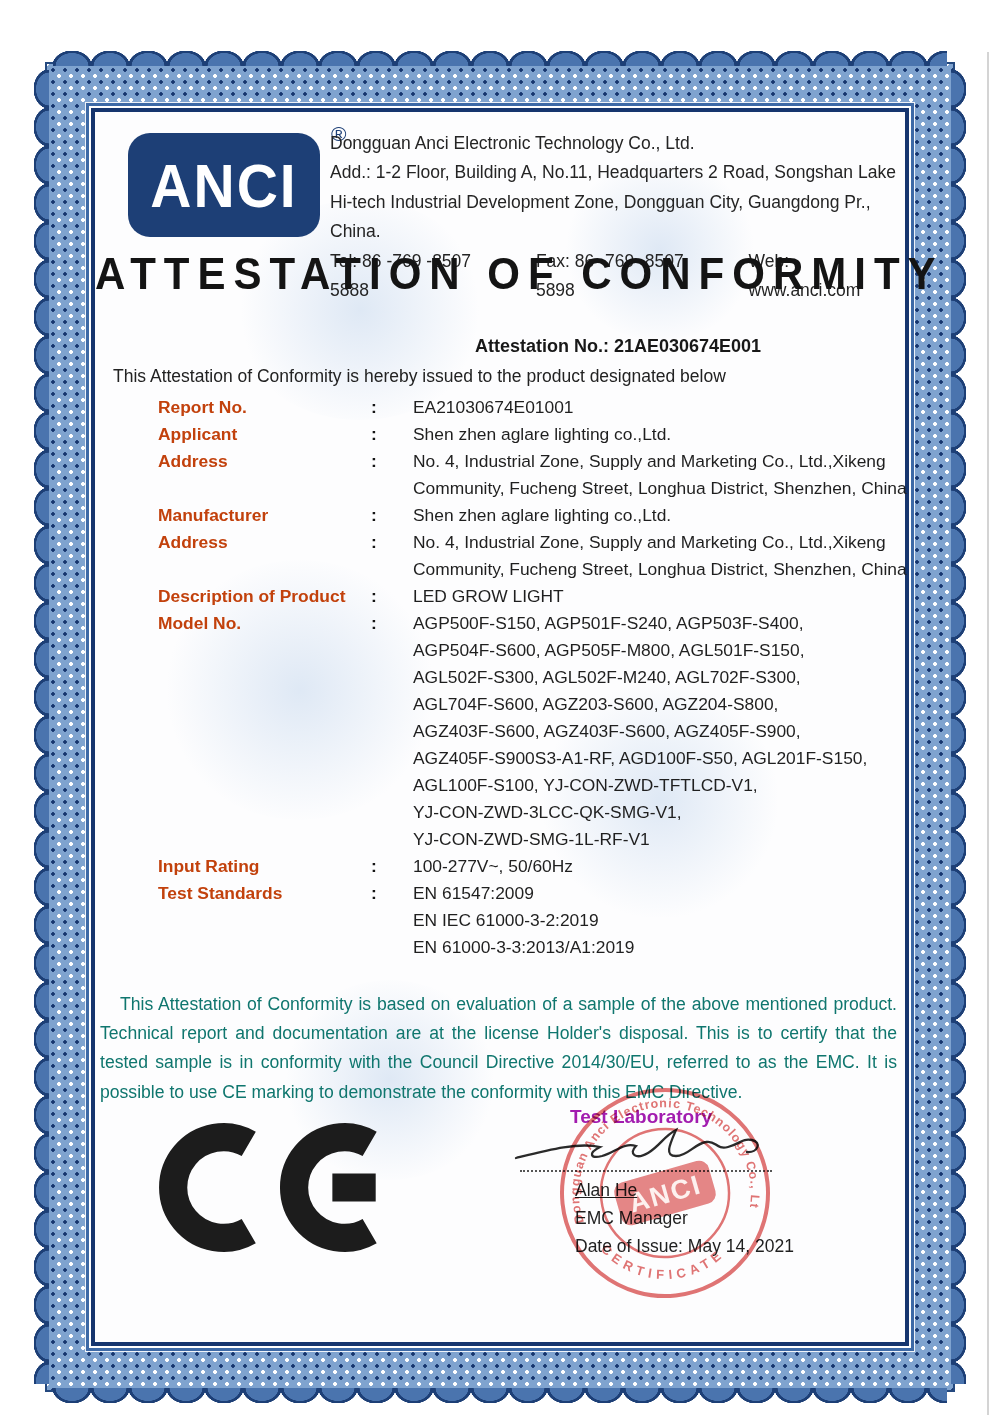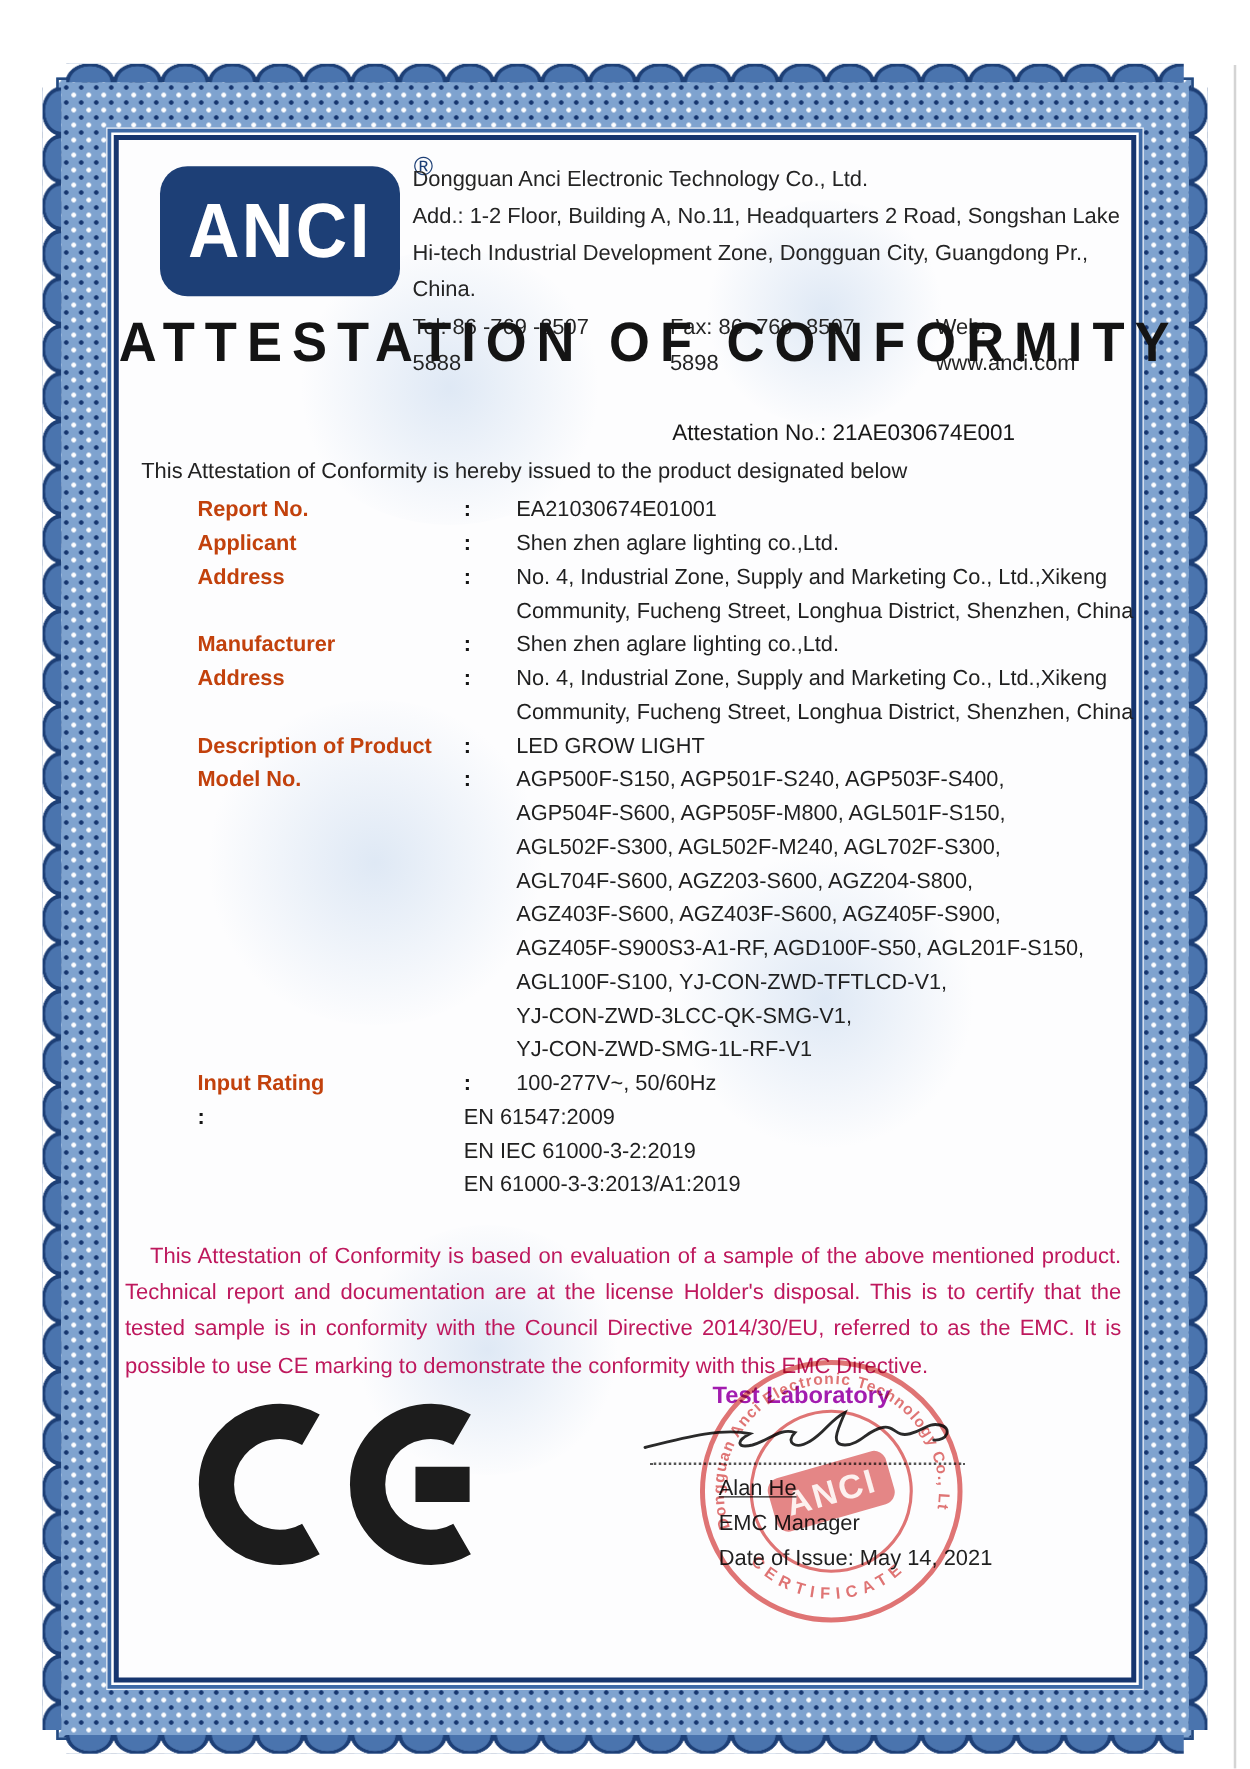"Attestation No.: 21AE030674E001" .attestation-no { font-weight: 400 -> 700; text-align: center -> left }
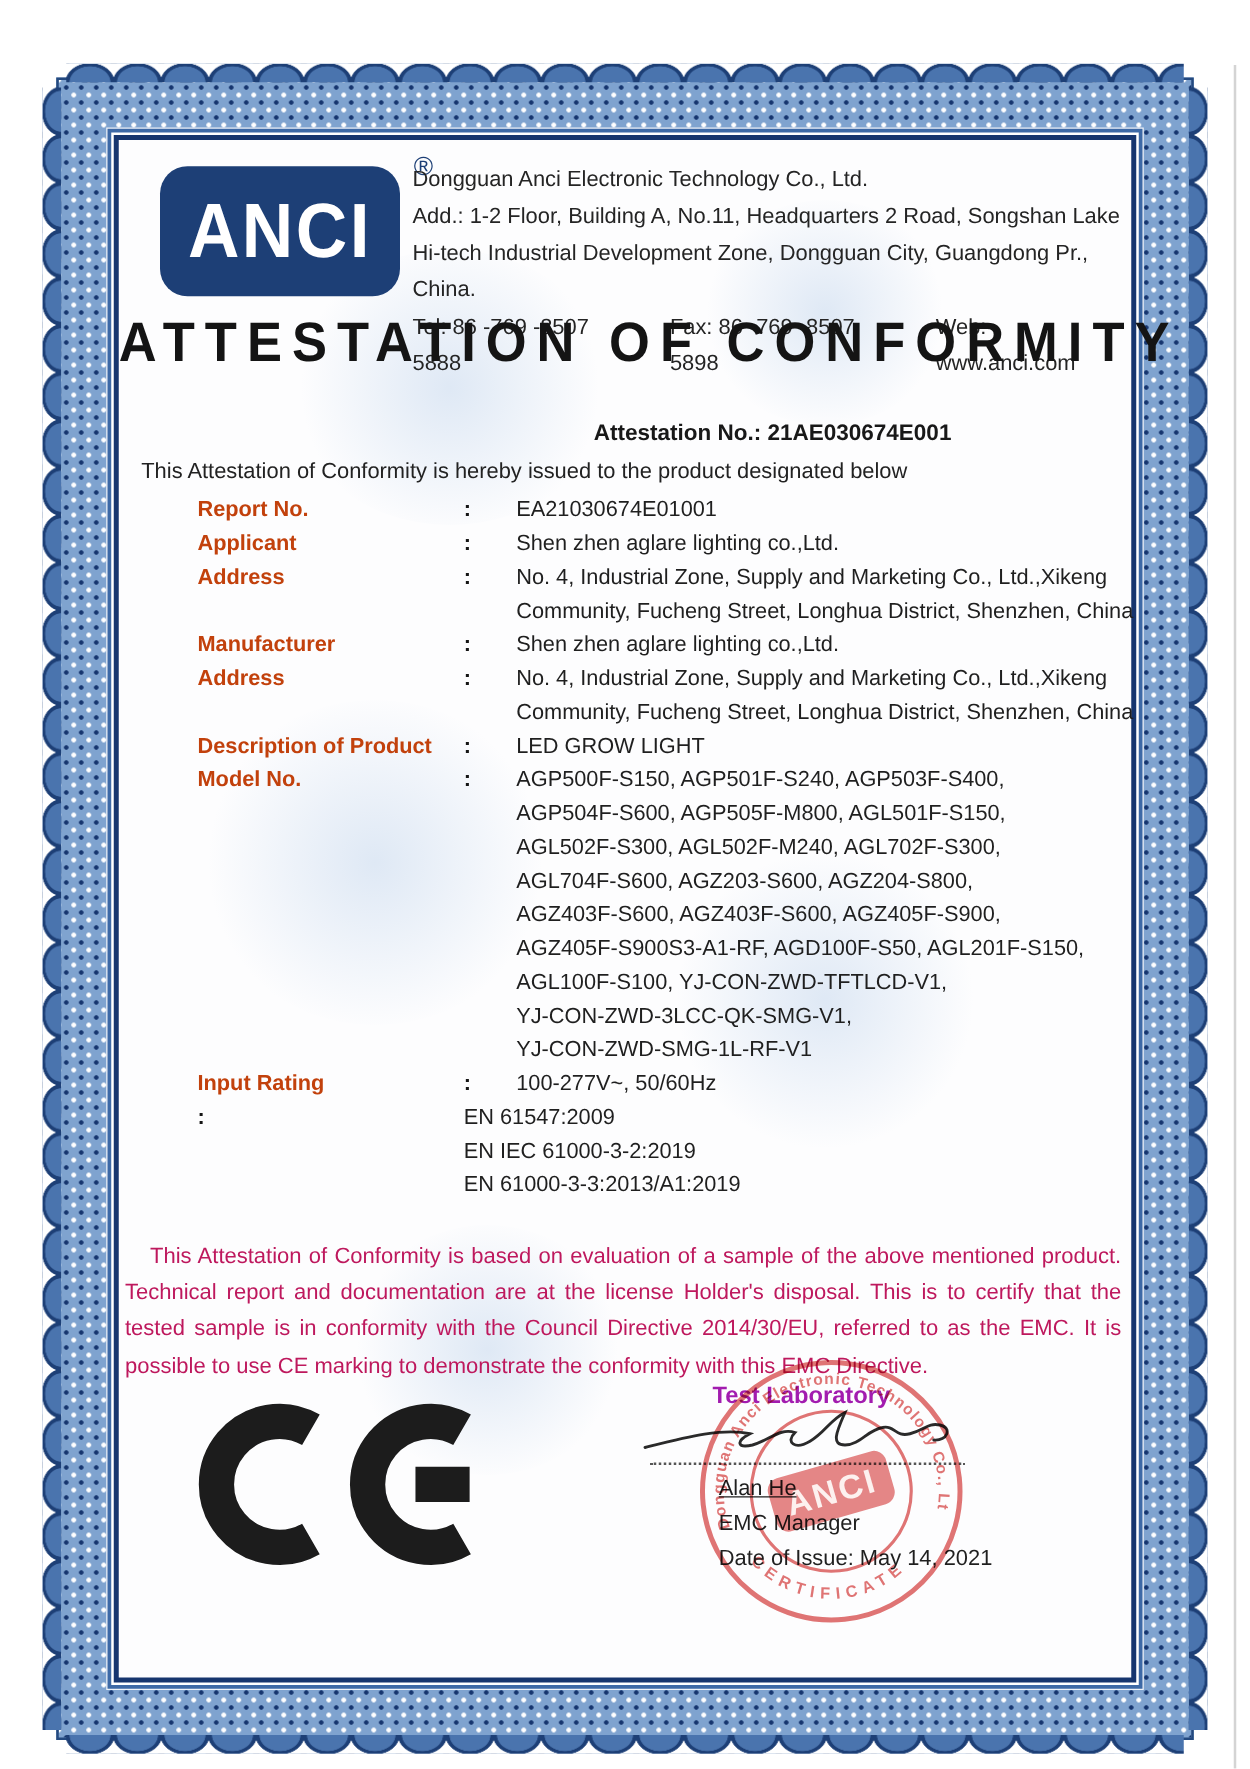"Test Standards" div.f-label { html: none -> <div>Test Standards</div> }
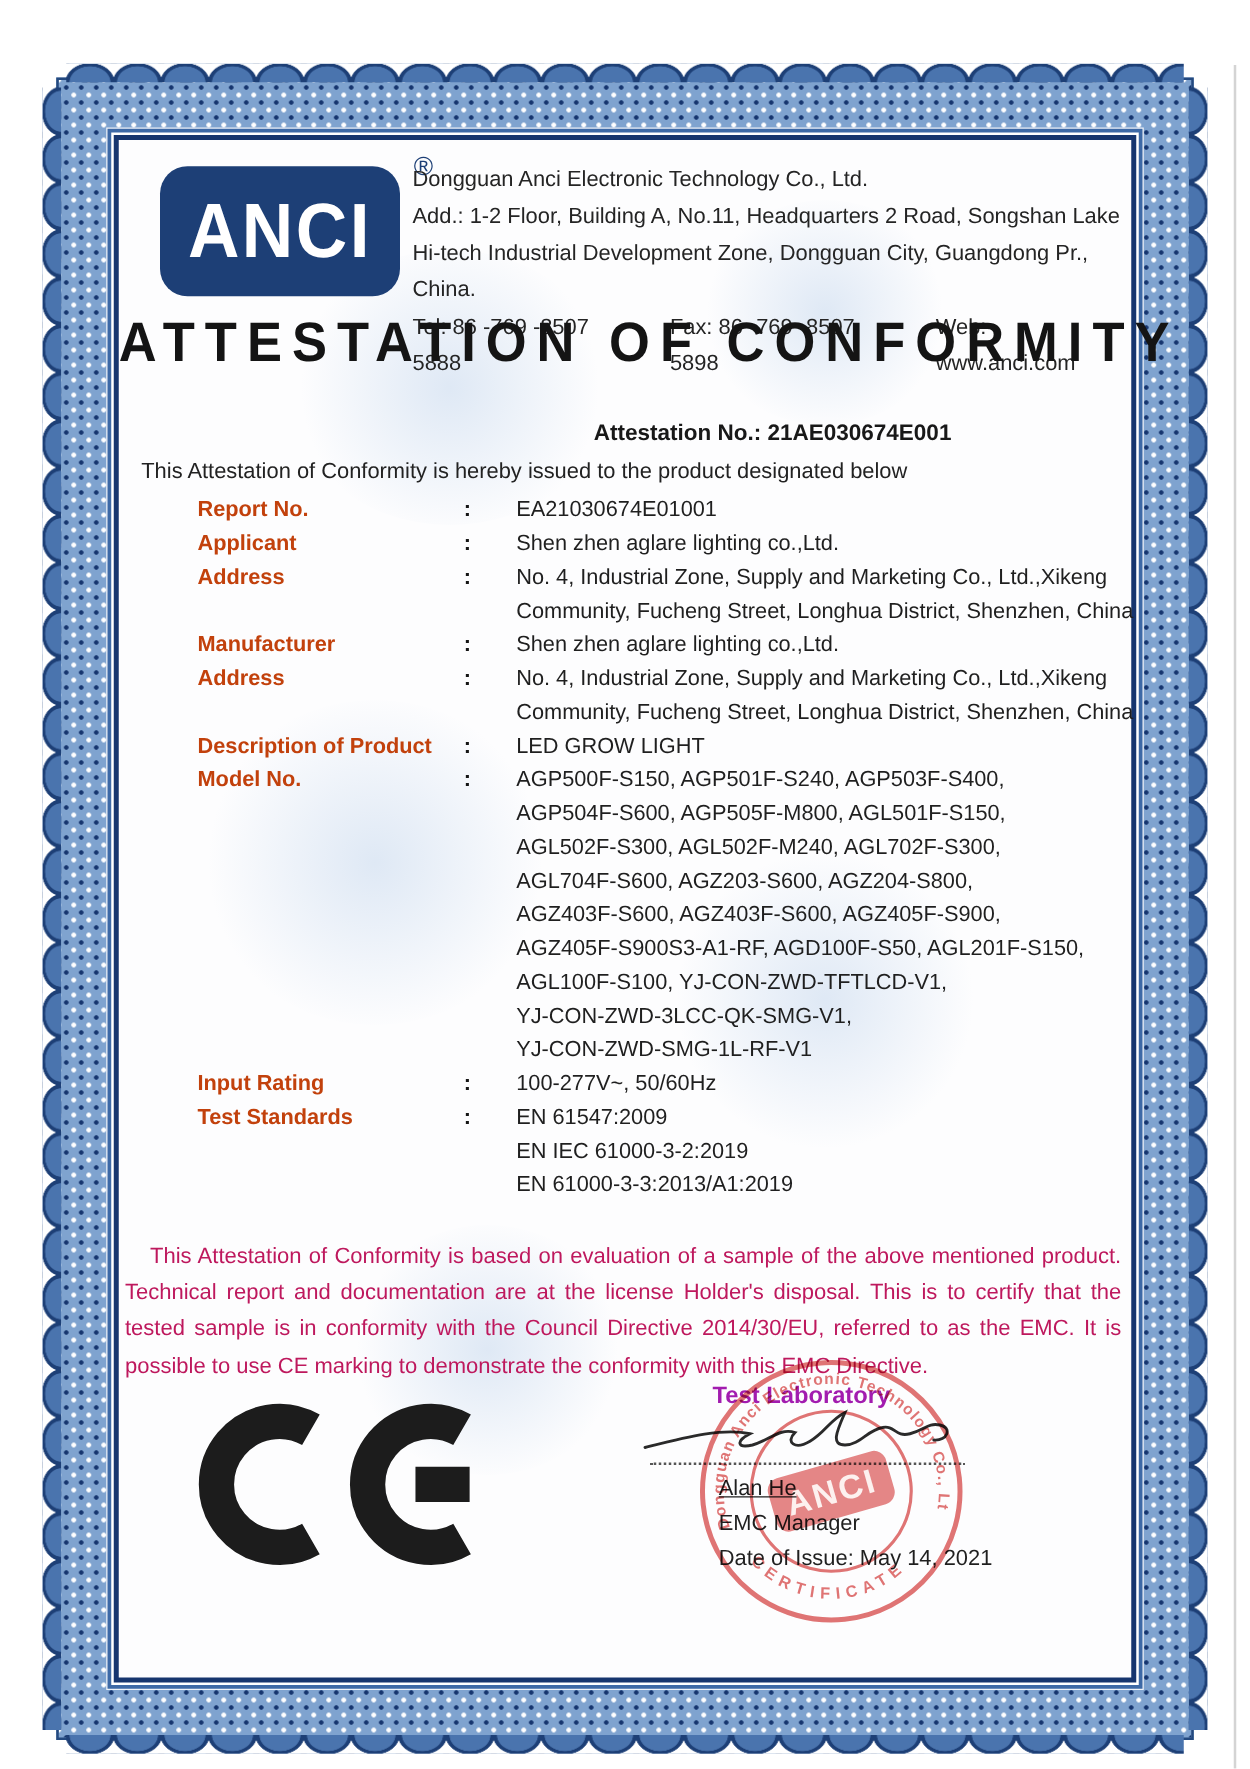"This Attestation of Conformity is based" .para { color: #be185d -> #0f766e }
